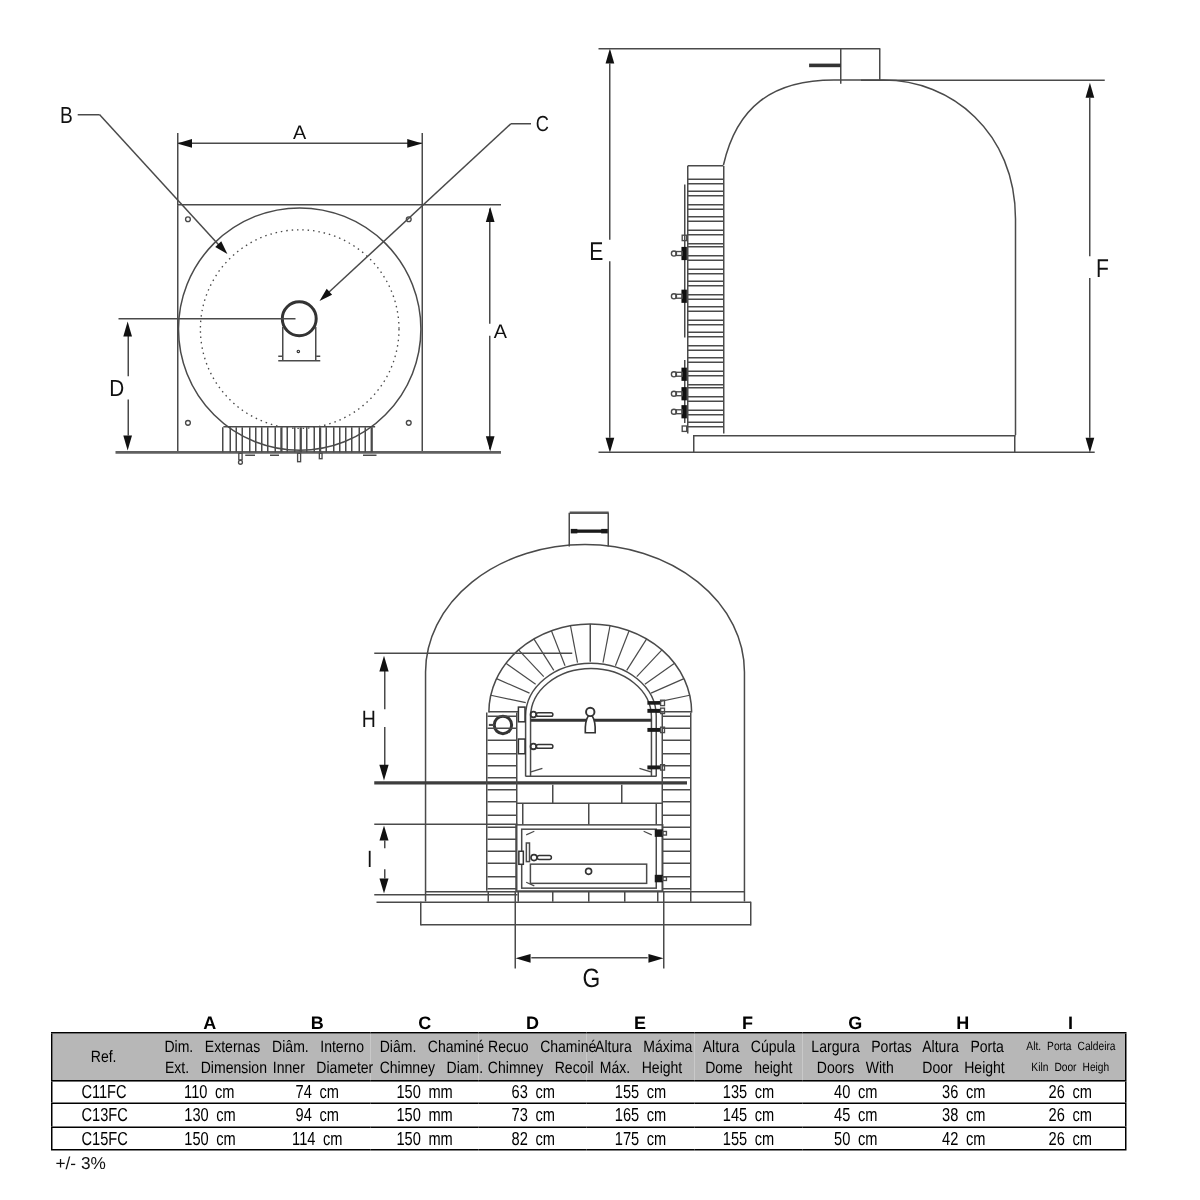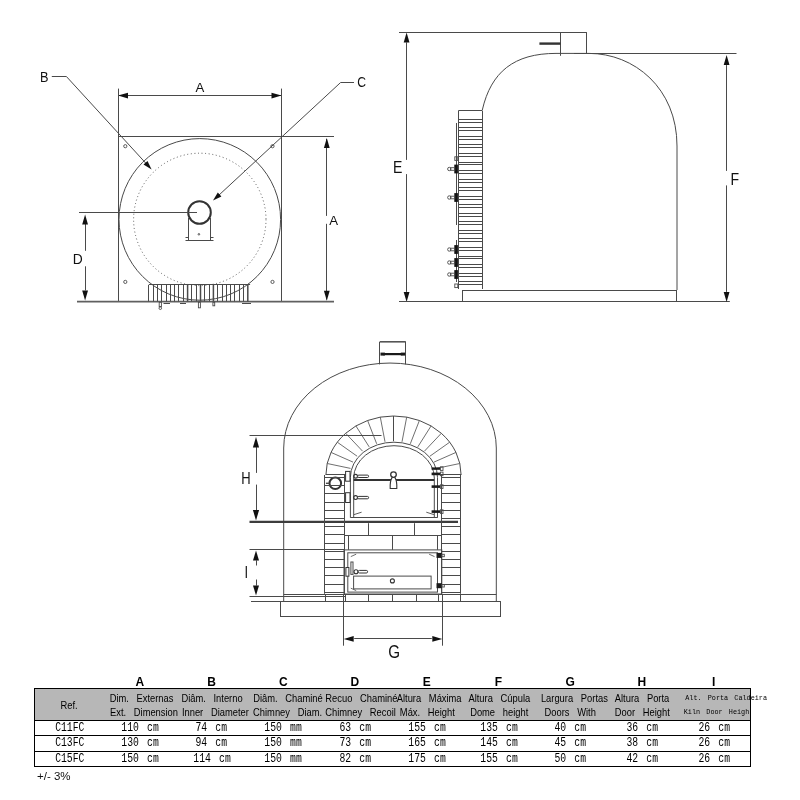"Alt. Porta Caldeira" .spec tr.h td.sm { font-family: Liberation Mono, monospace -> none }
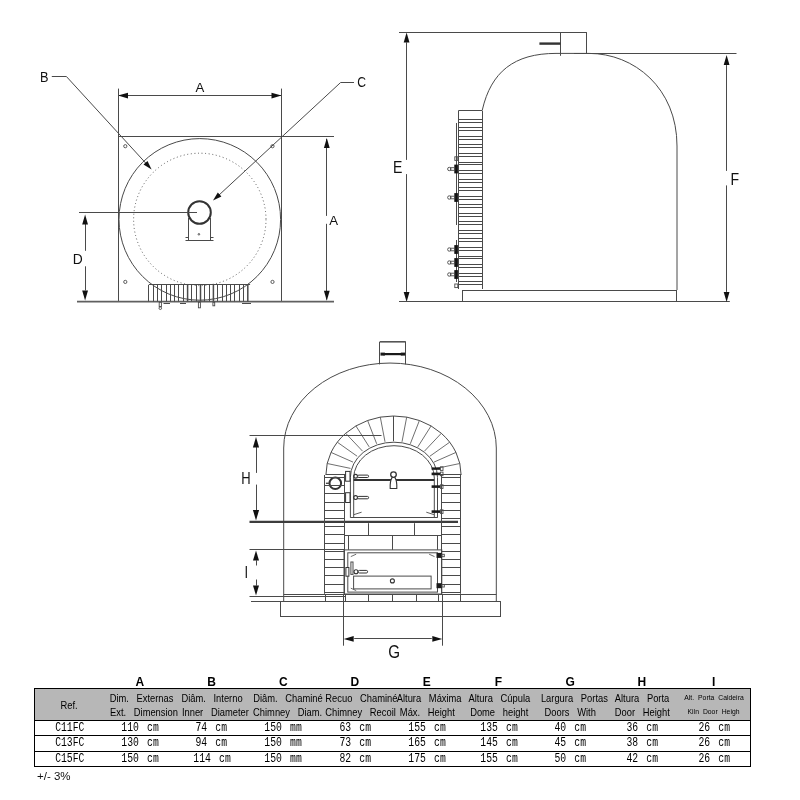"C11FC" .spec tr.d td { font-family: Liberation Mono, monospace -> none }
